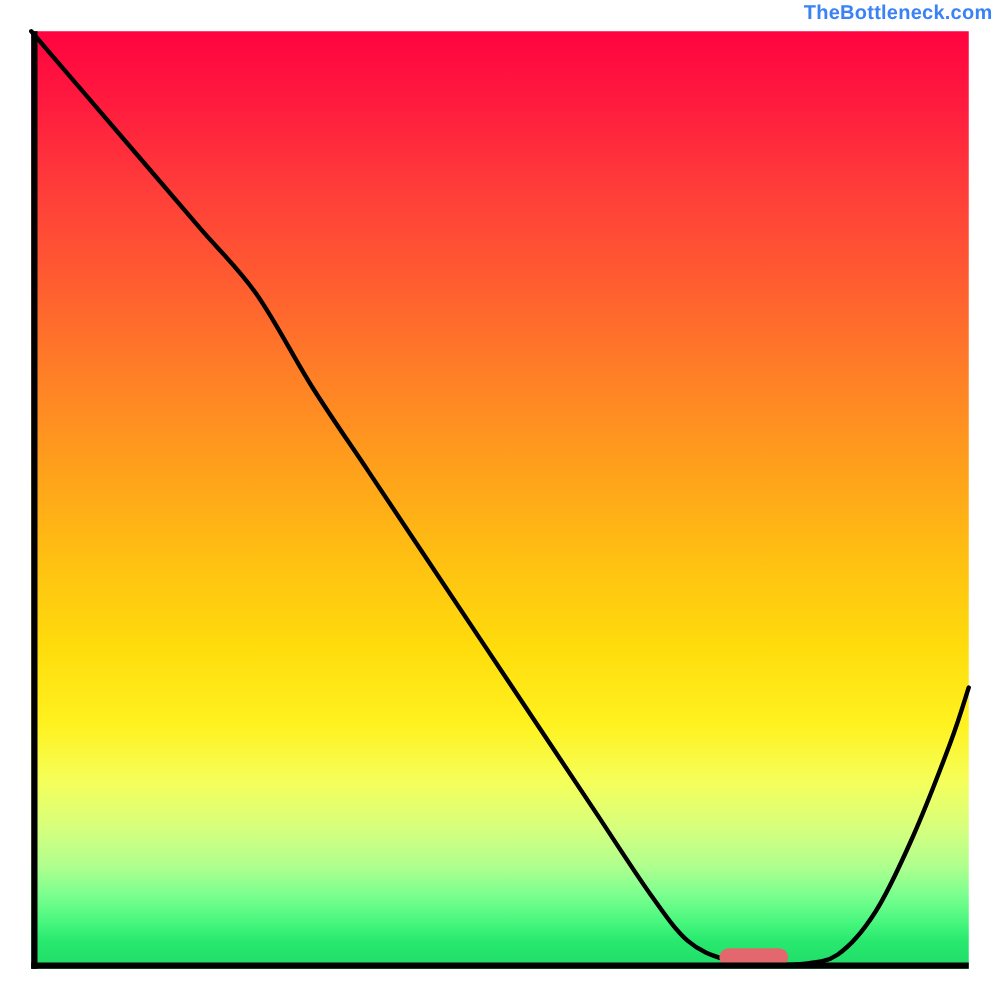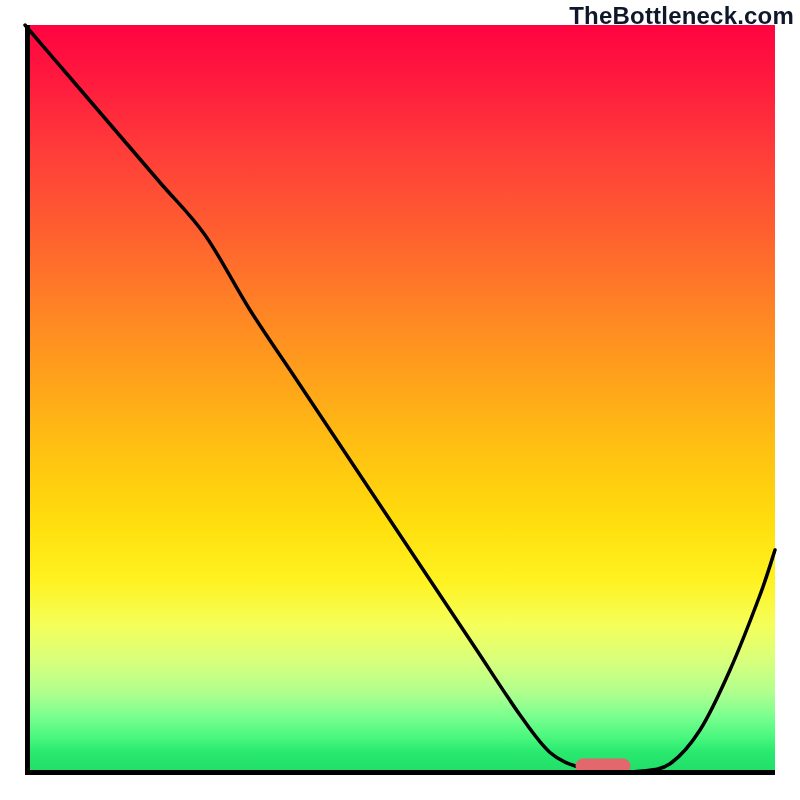"TheBottleneck.com" .watermark { color: #0f172a -> #3b82f6; font-size: 24px -> 16px }
